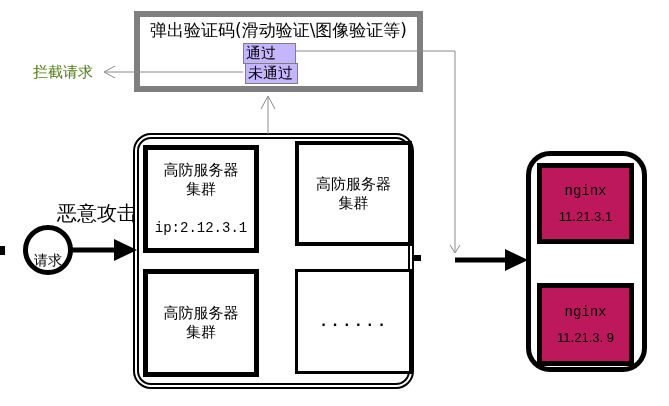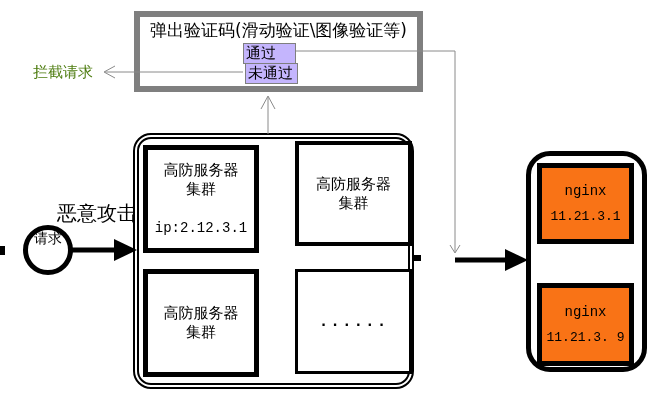"nginx" .nginx-box { background: #f97316 -> #be185d }
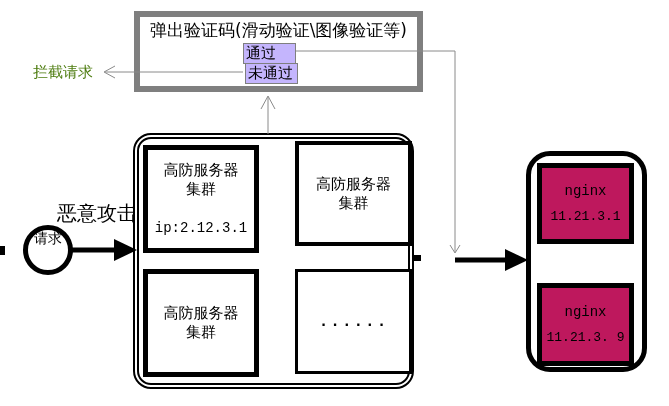"11.21.3.1" .nginx-box .ip { font-family: Liberation Mono, monospace -> Liberation Sans, sans-serif }
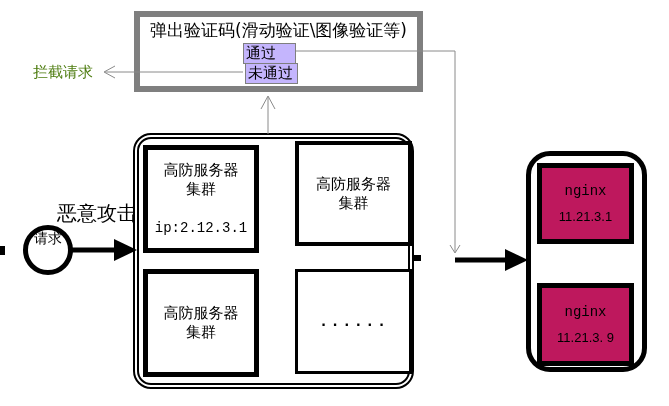"请求" .request-circle { align-items: flex-start -> flex-end }
